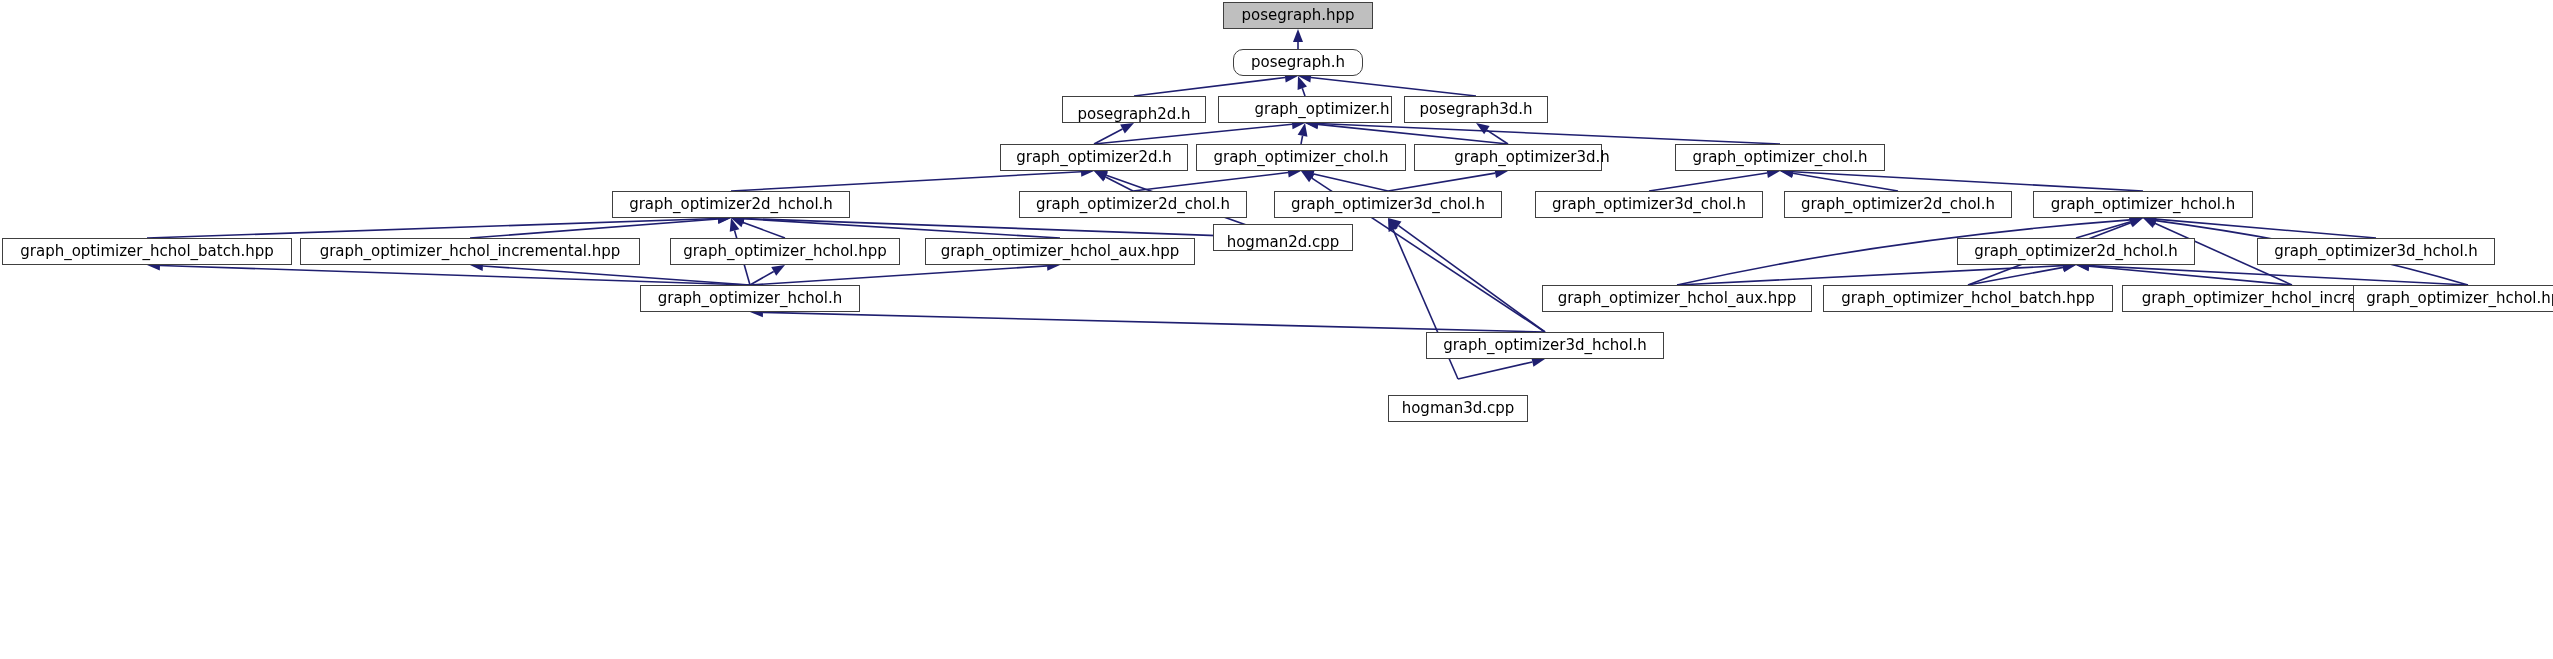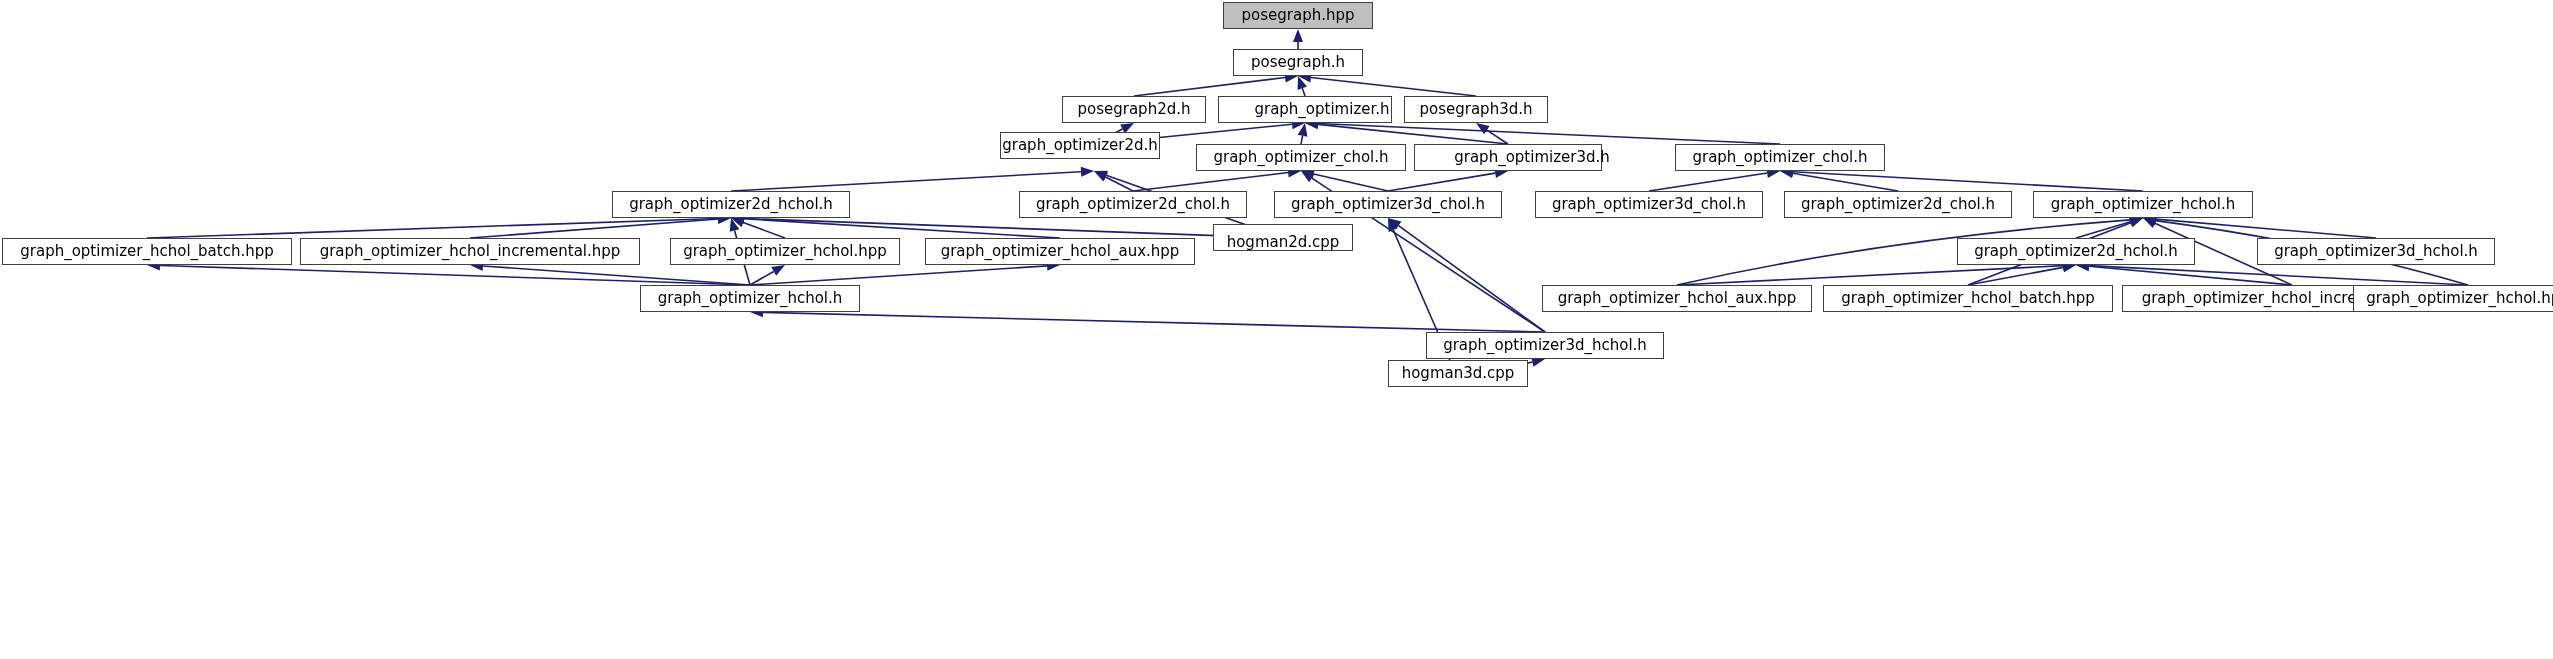"posegraph.h" div.node { border-radius: none -> 10px }
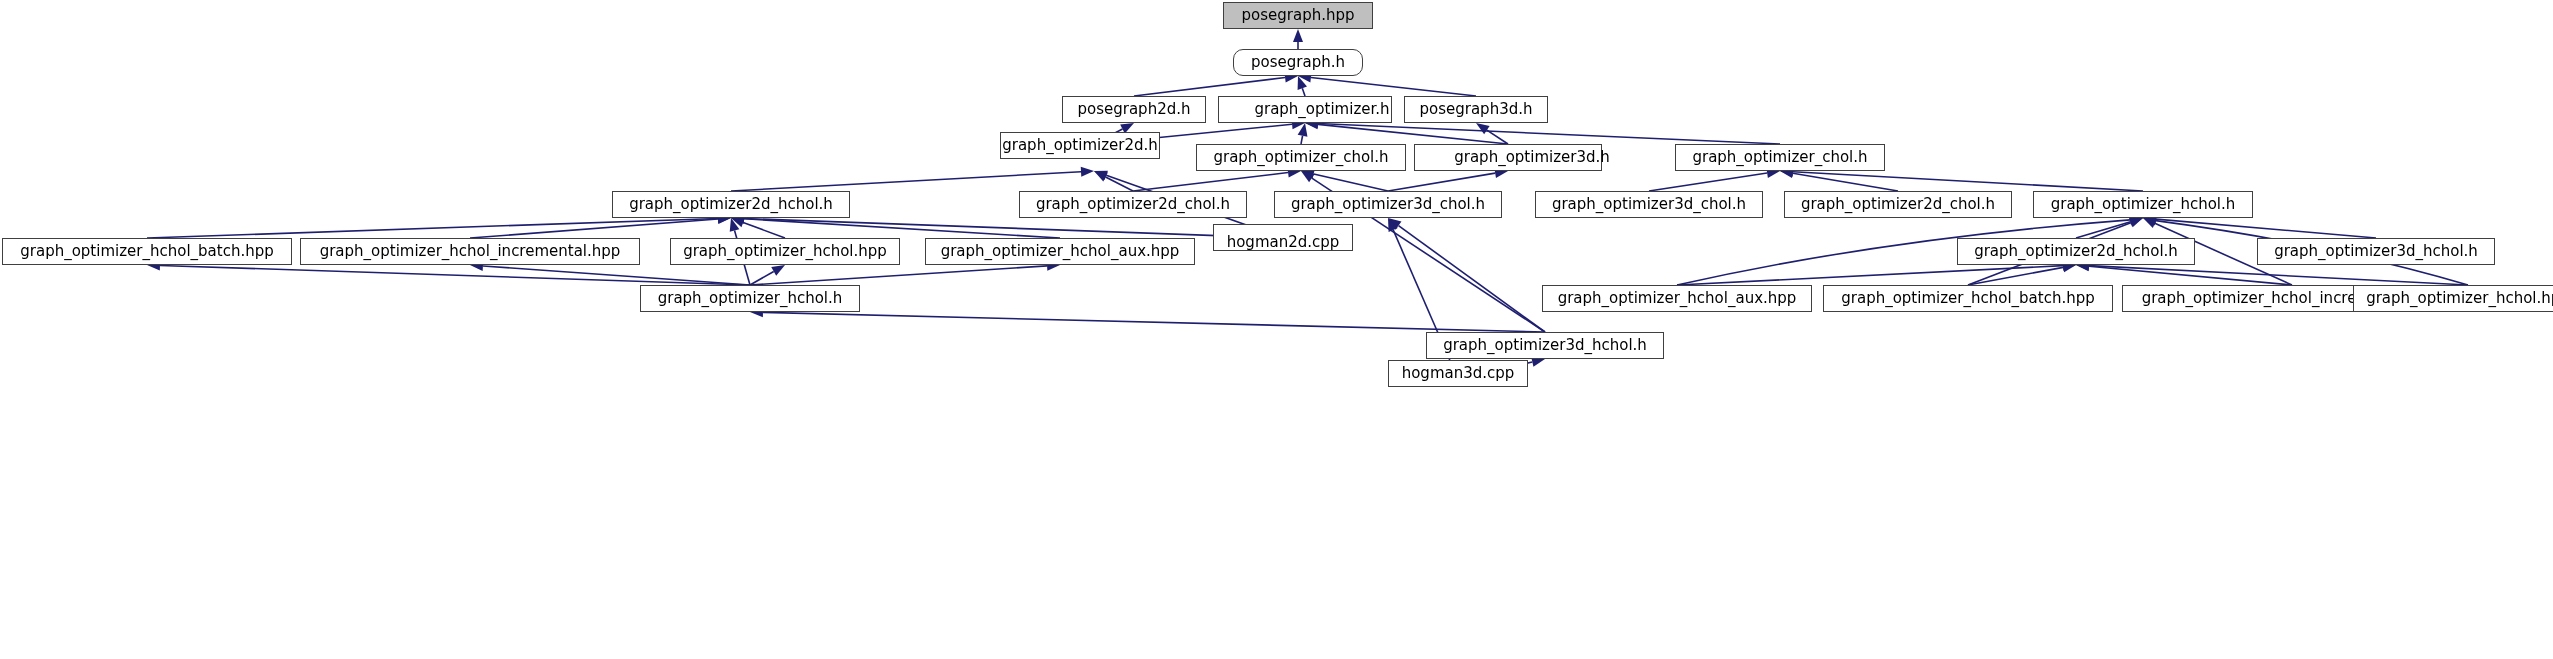"posegraph2d.h" div.node { align-items: none -> flex-end }
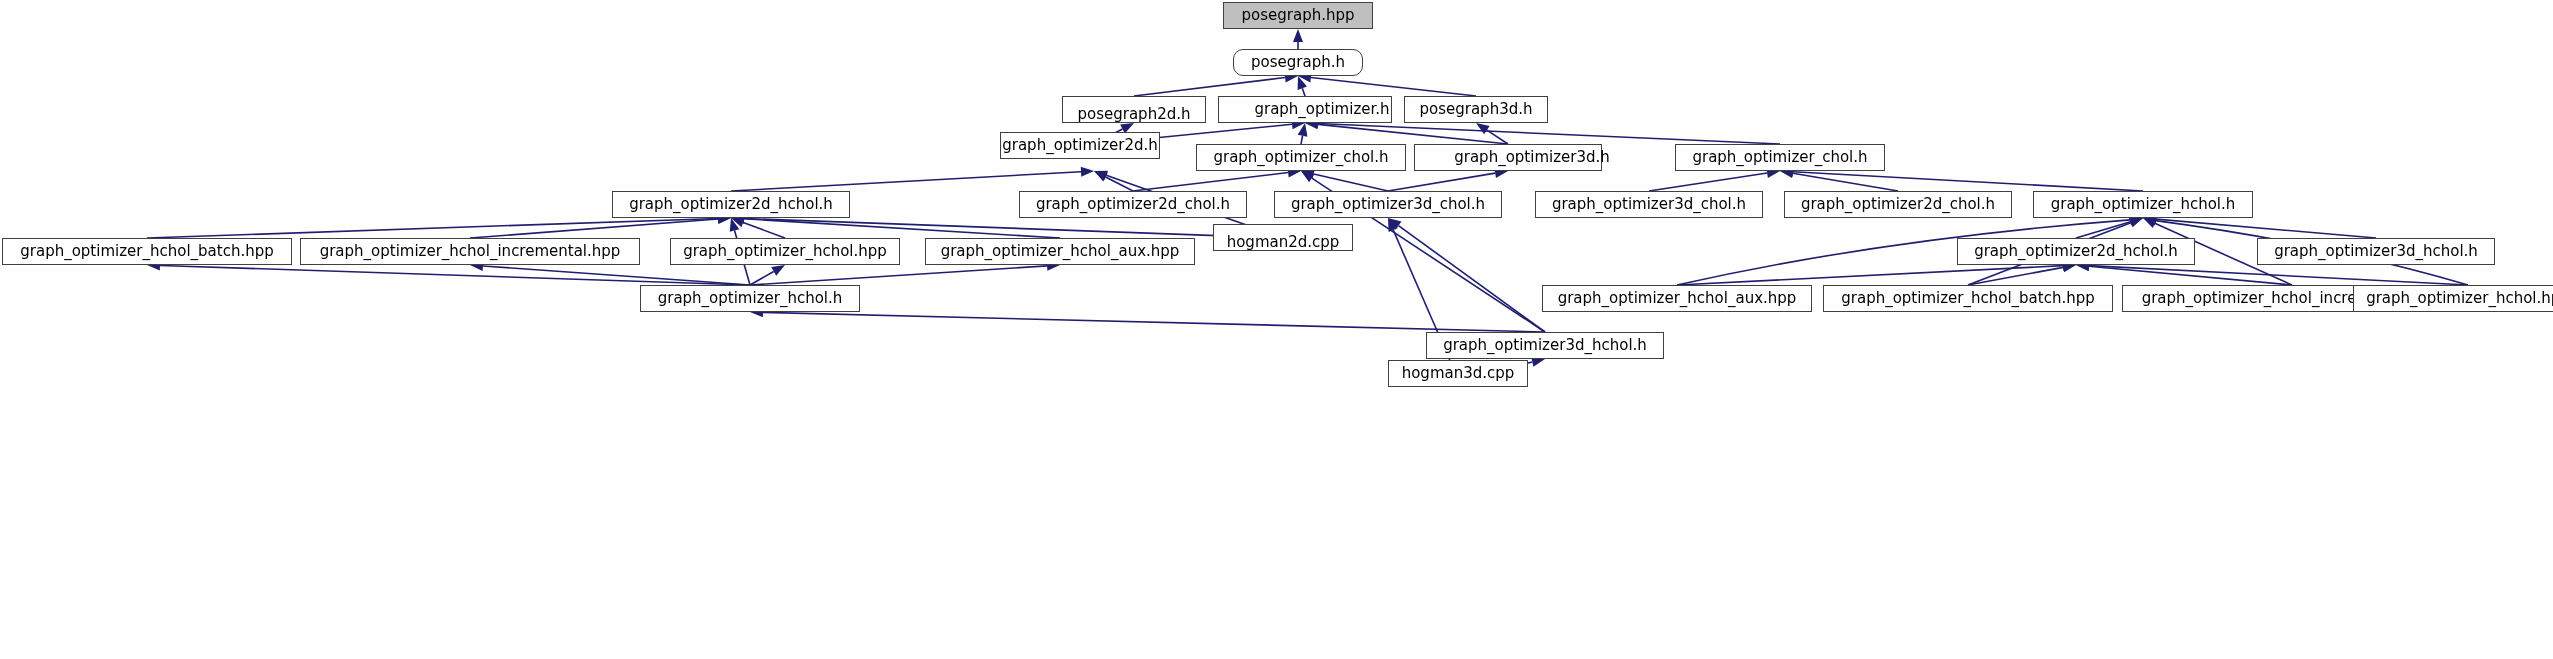"graph_optimizer2d.h" div.node { top: 132px -> 144px; width: 160px -> 188px }
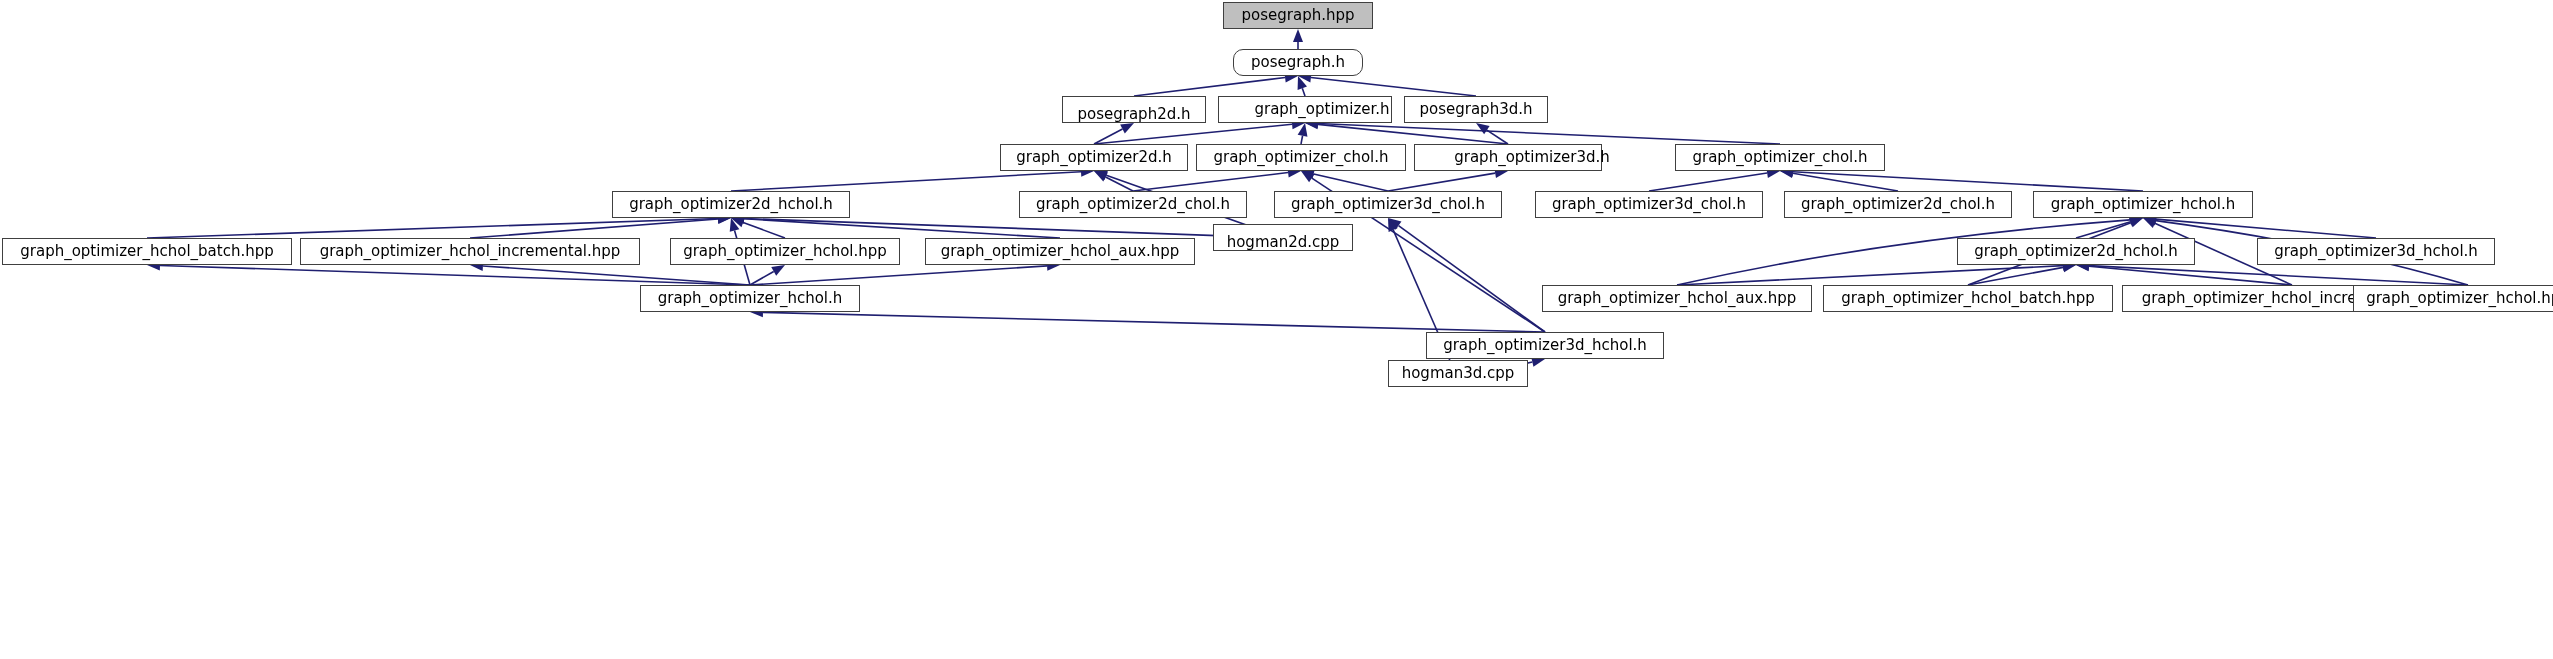"hogman3d.cpp" div.node { top: 360px -> 395px }
